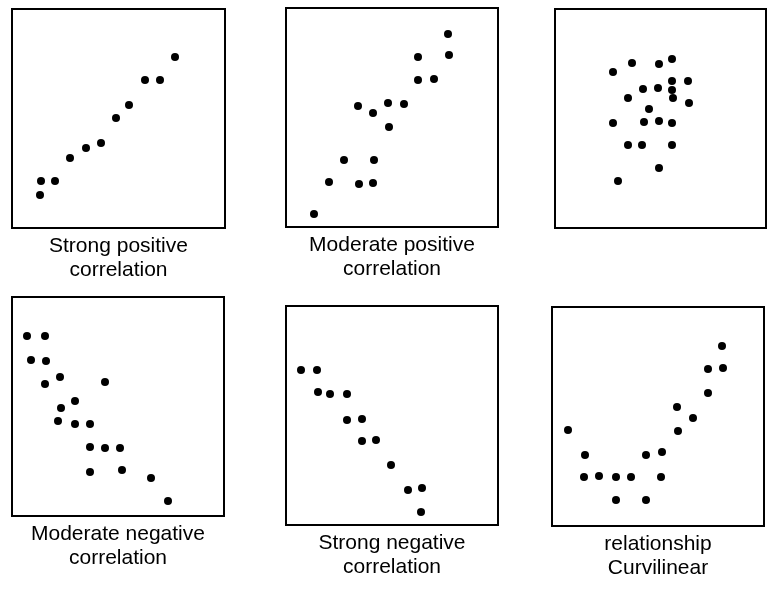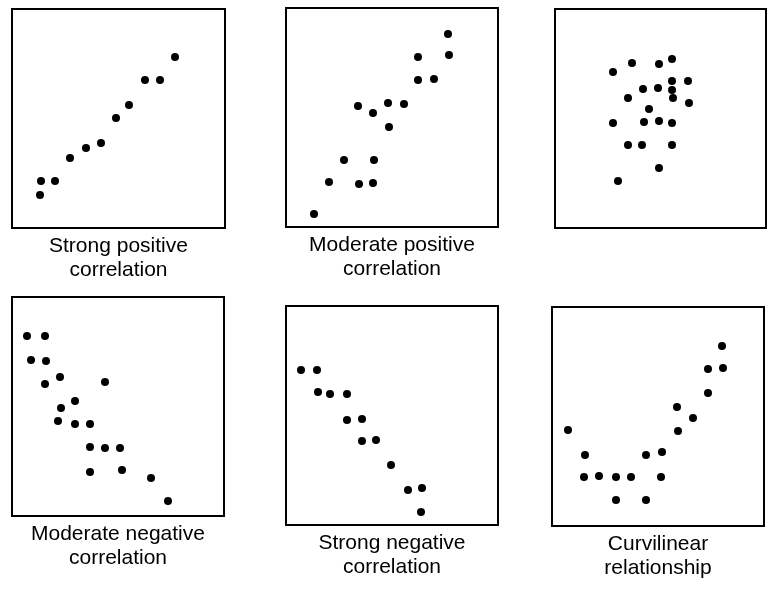"Curvilinear" div { order: before "relationship" -> after "relationship" }
